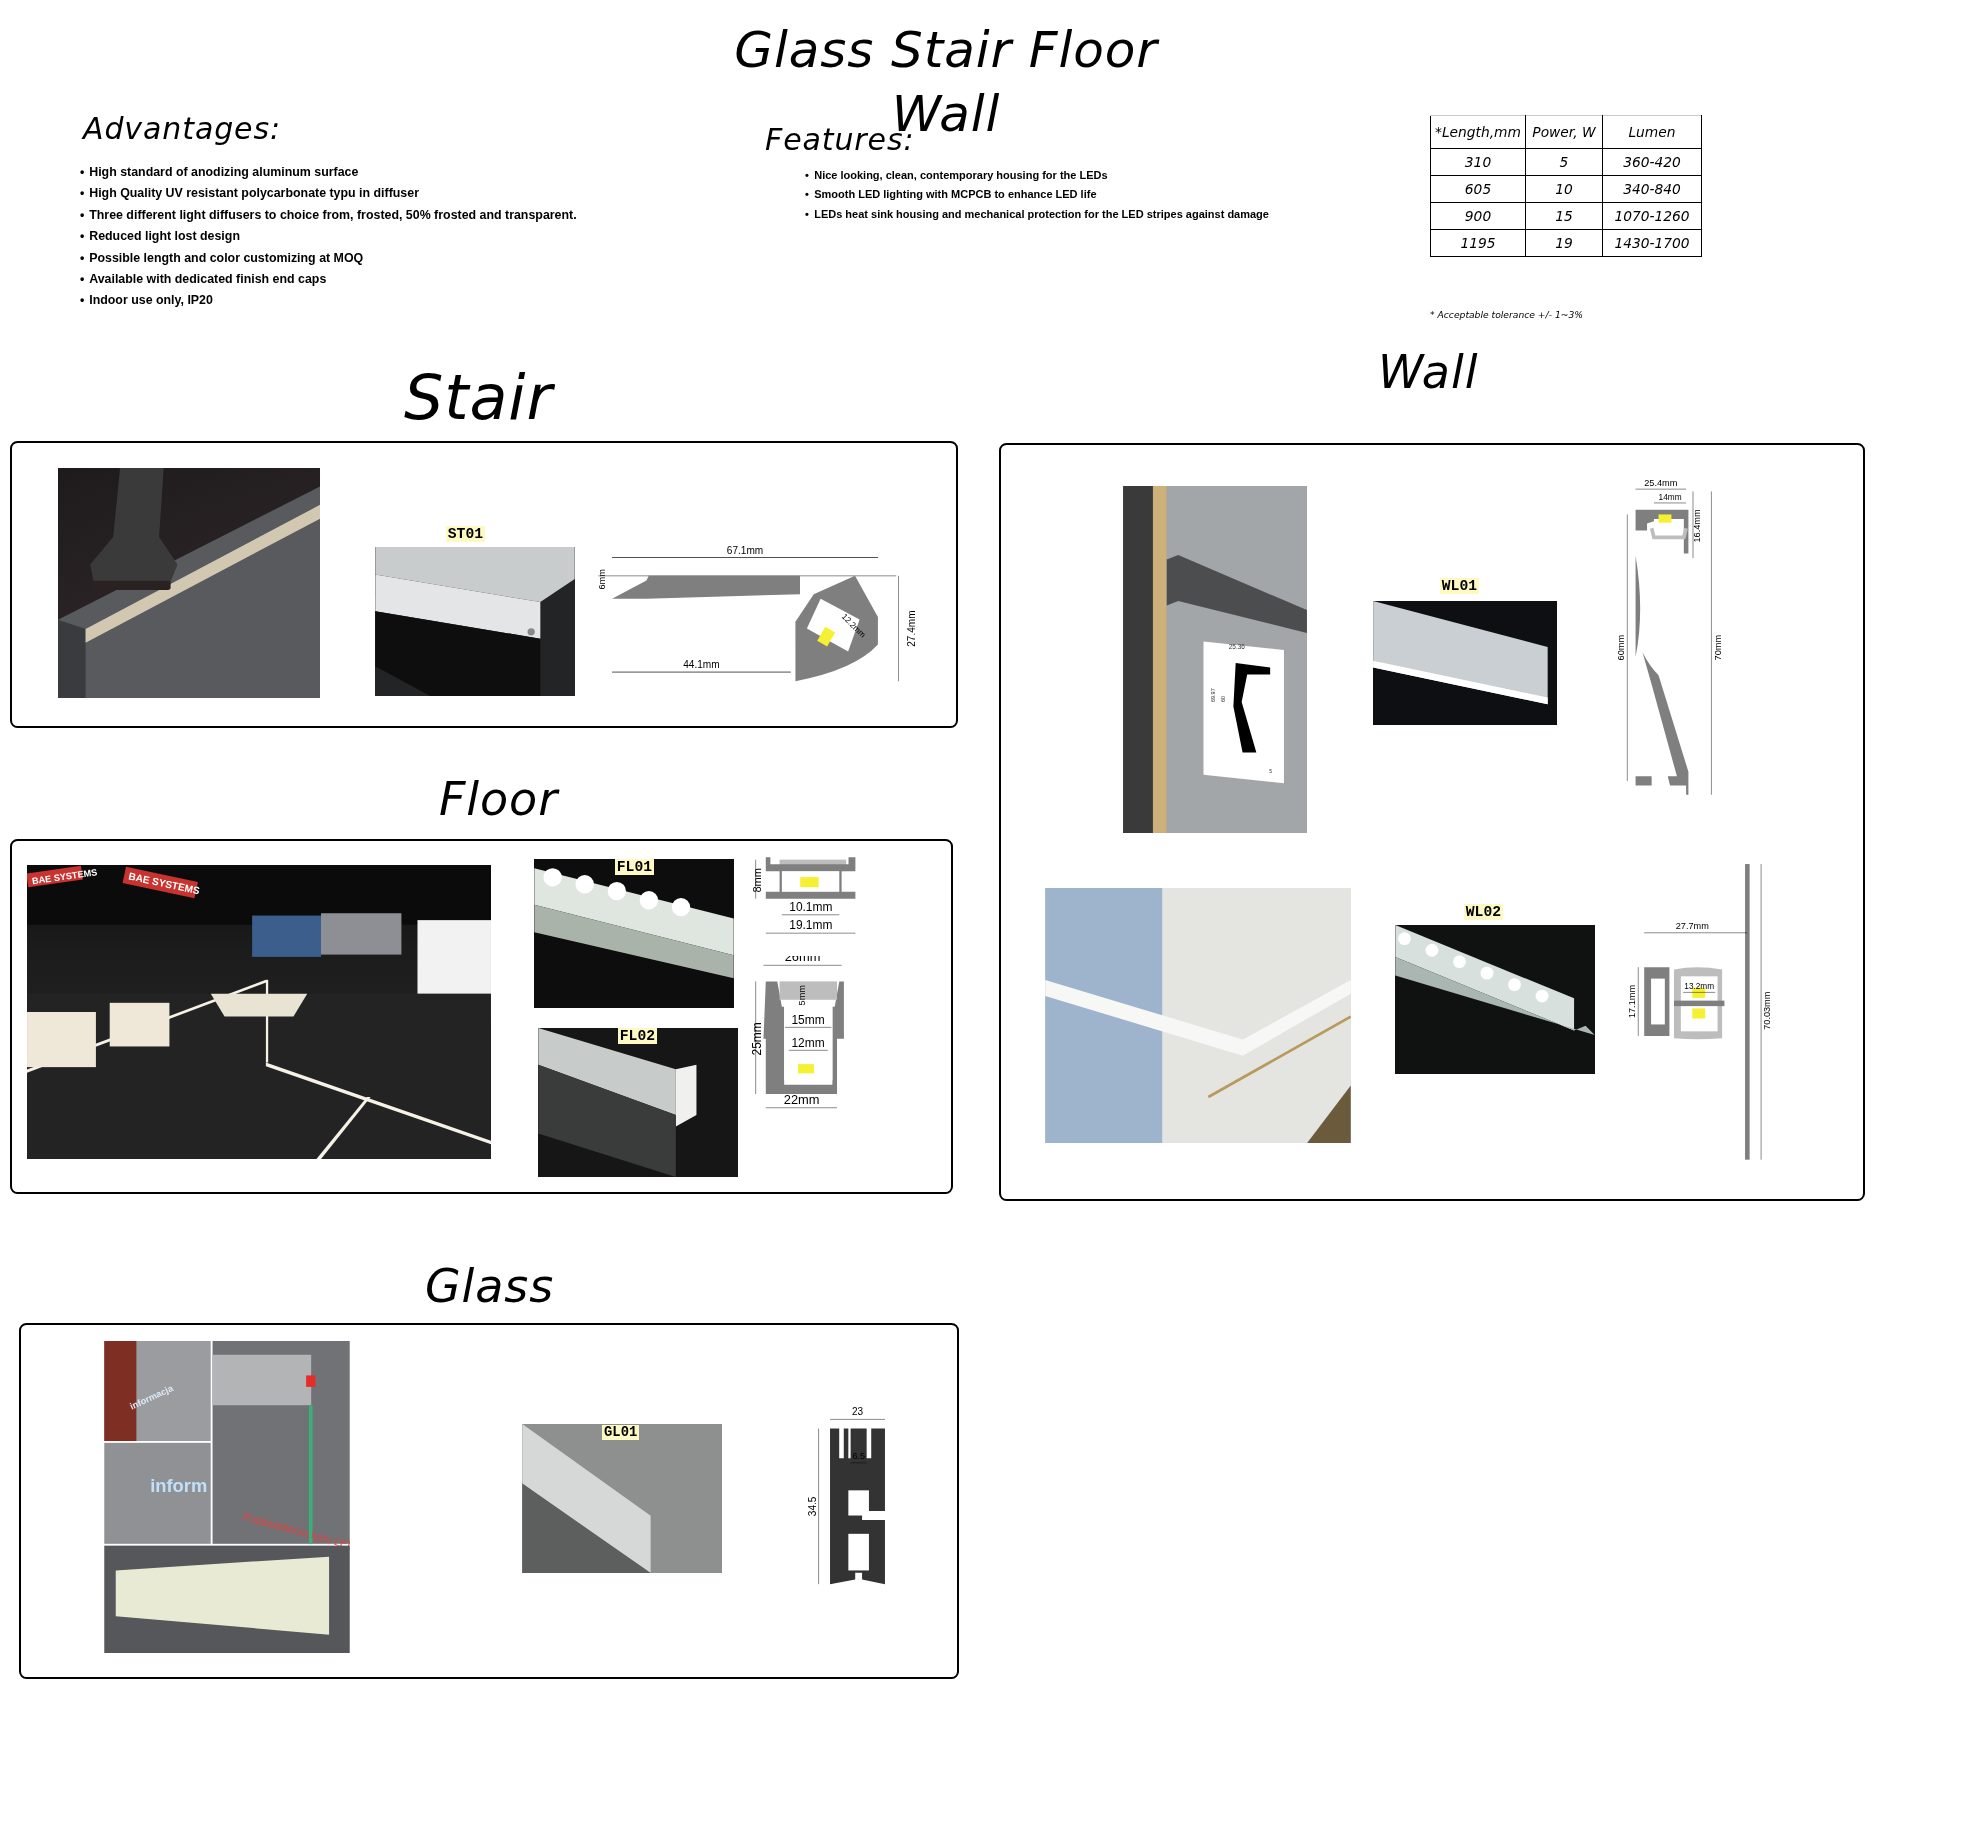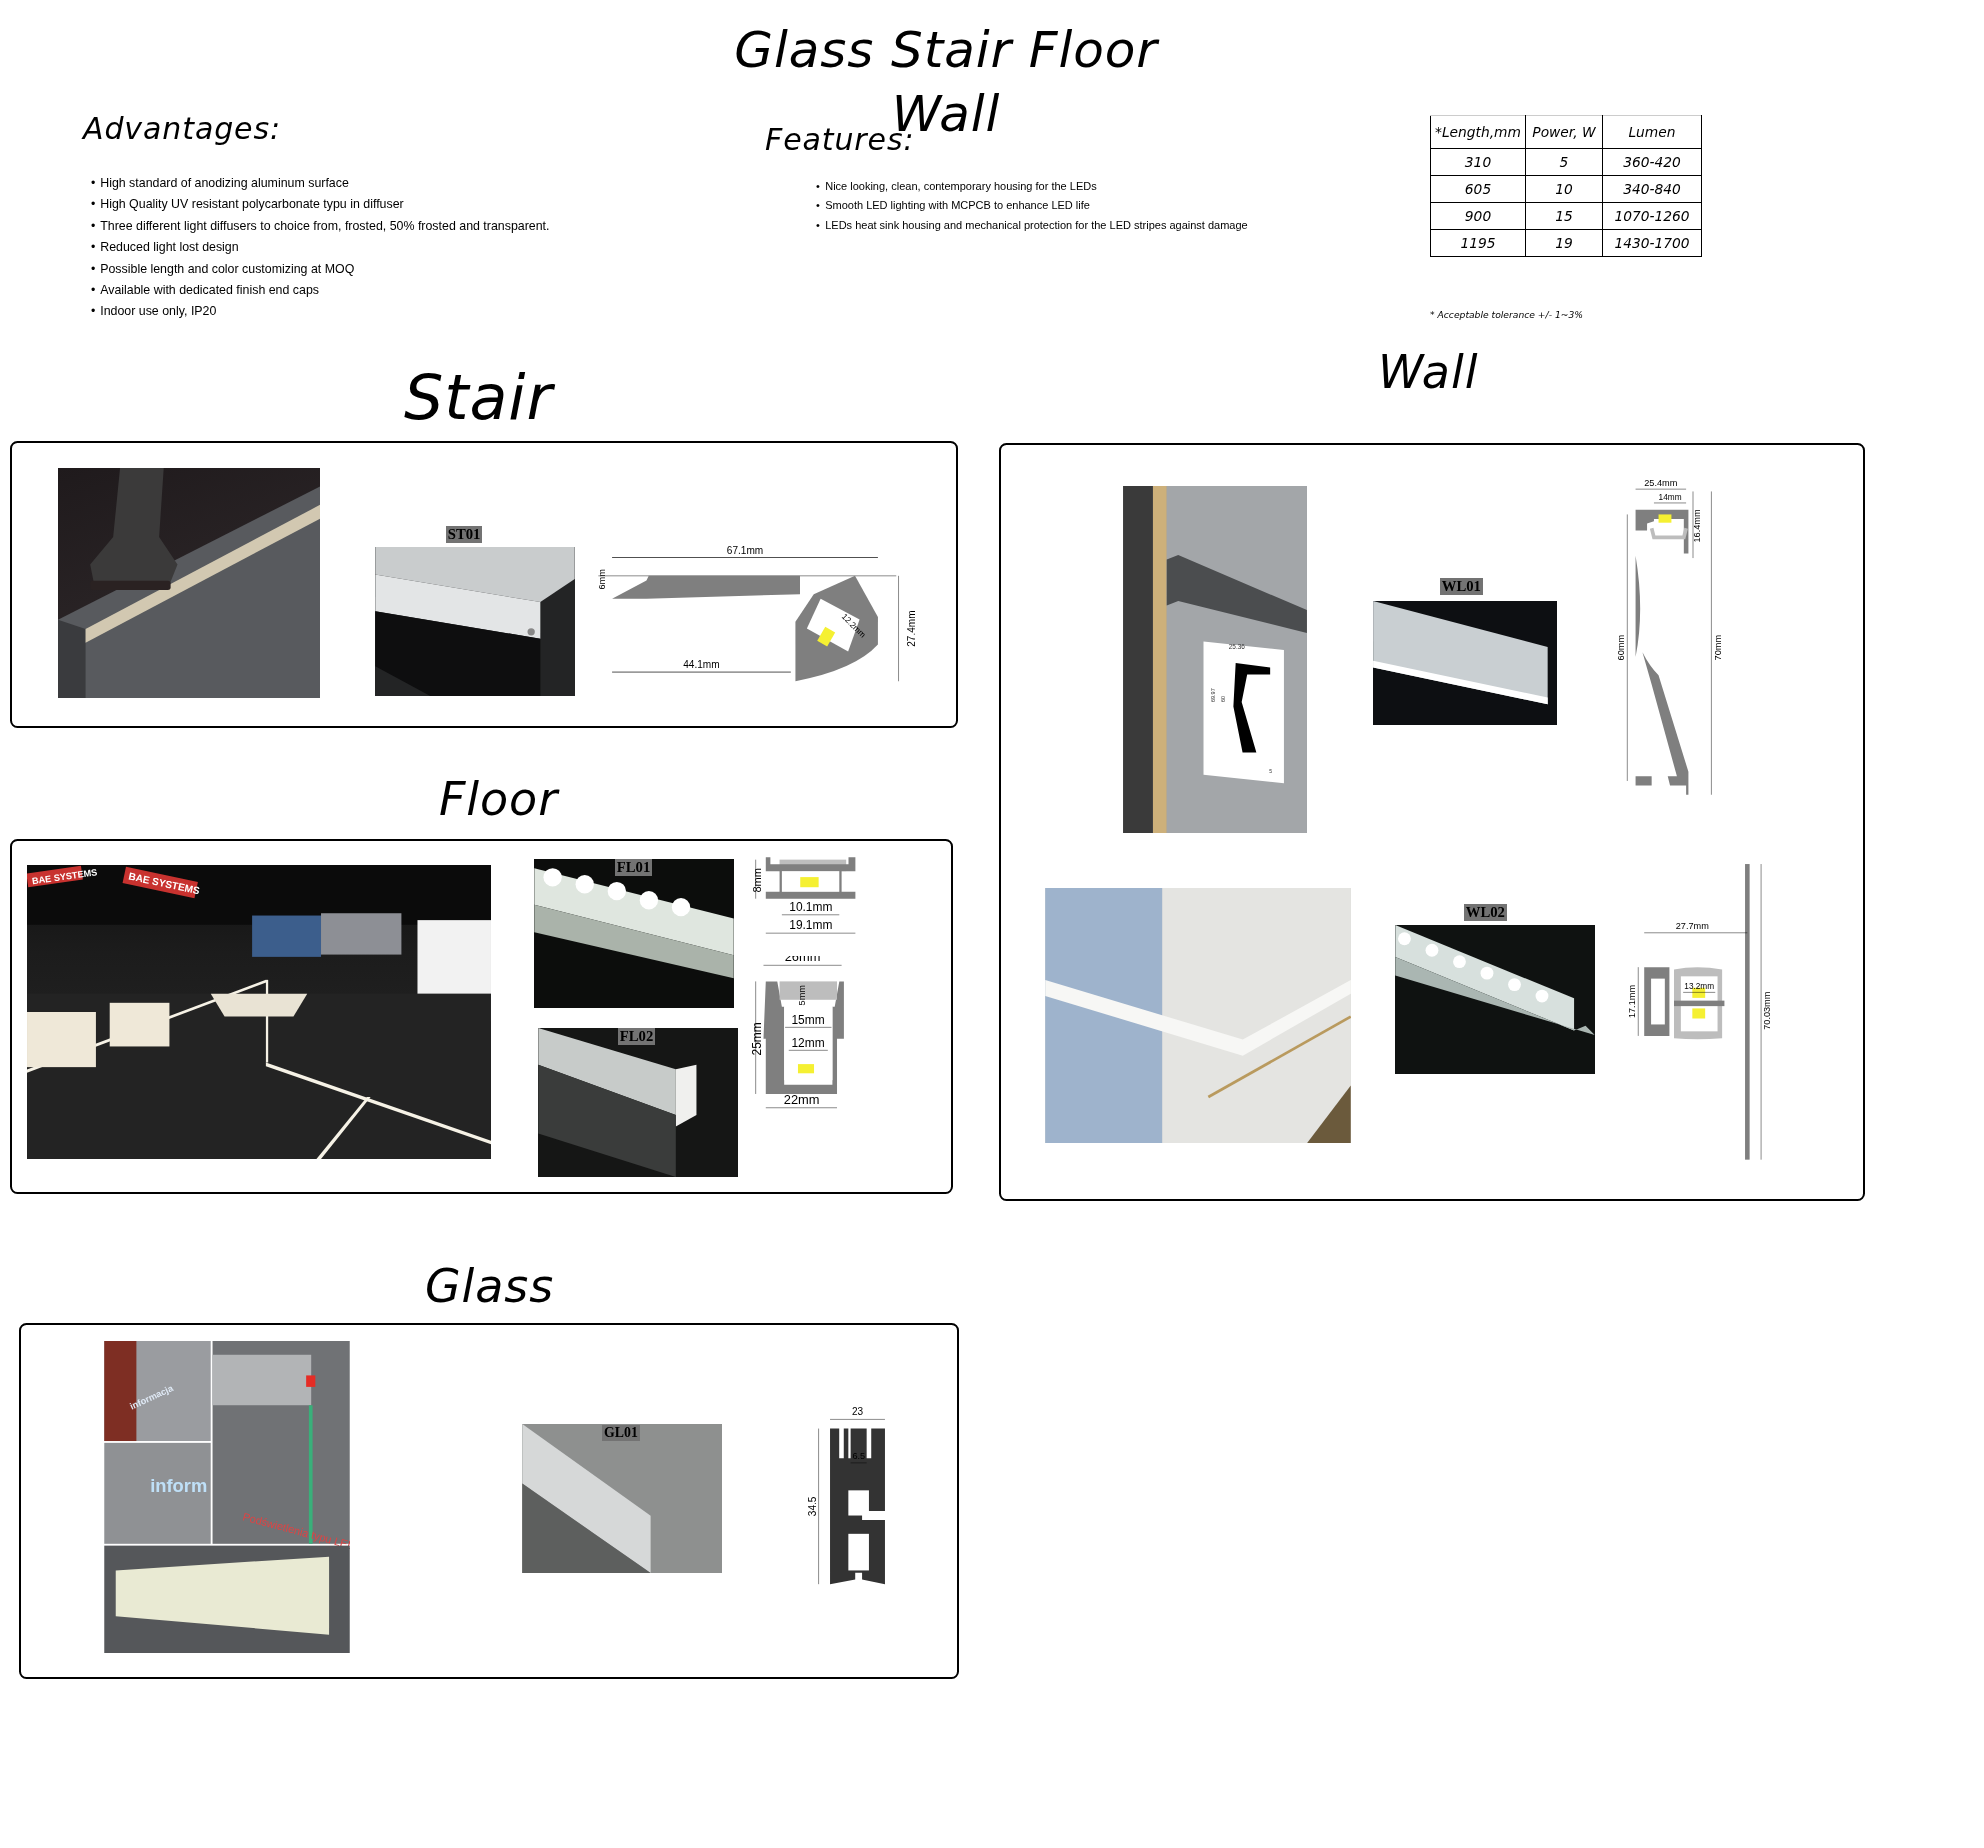"High standard of anodizing aluminum" .bullets { font-weight: normal -> bold; margin: 12px -> 1px }
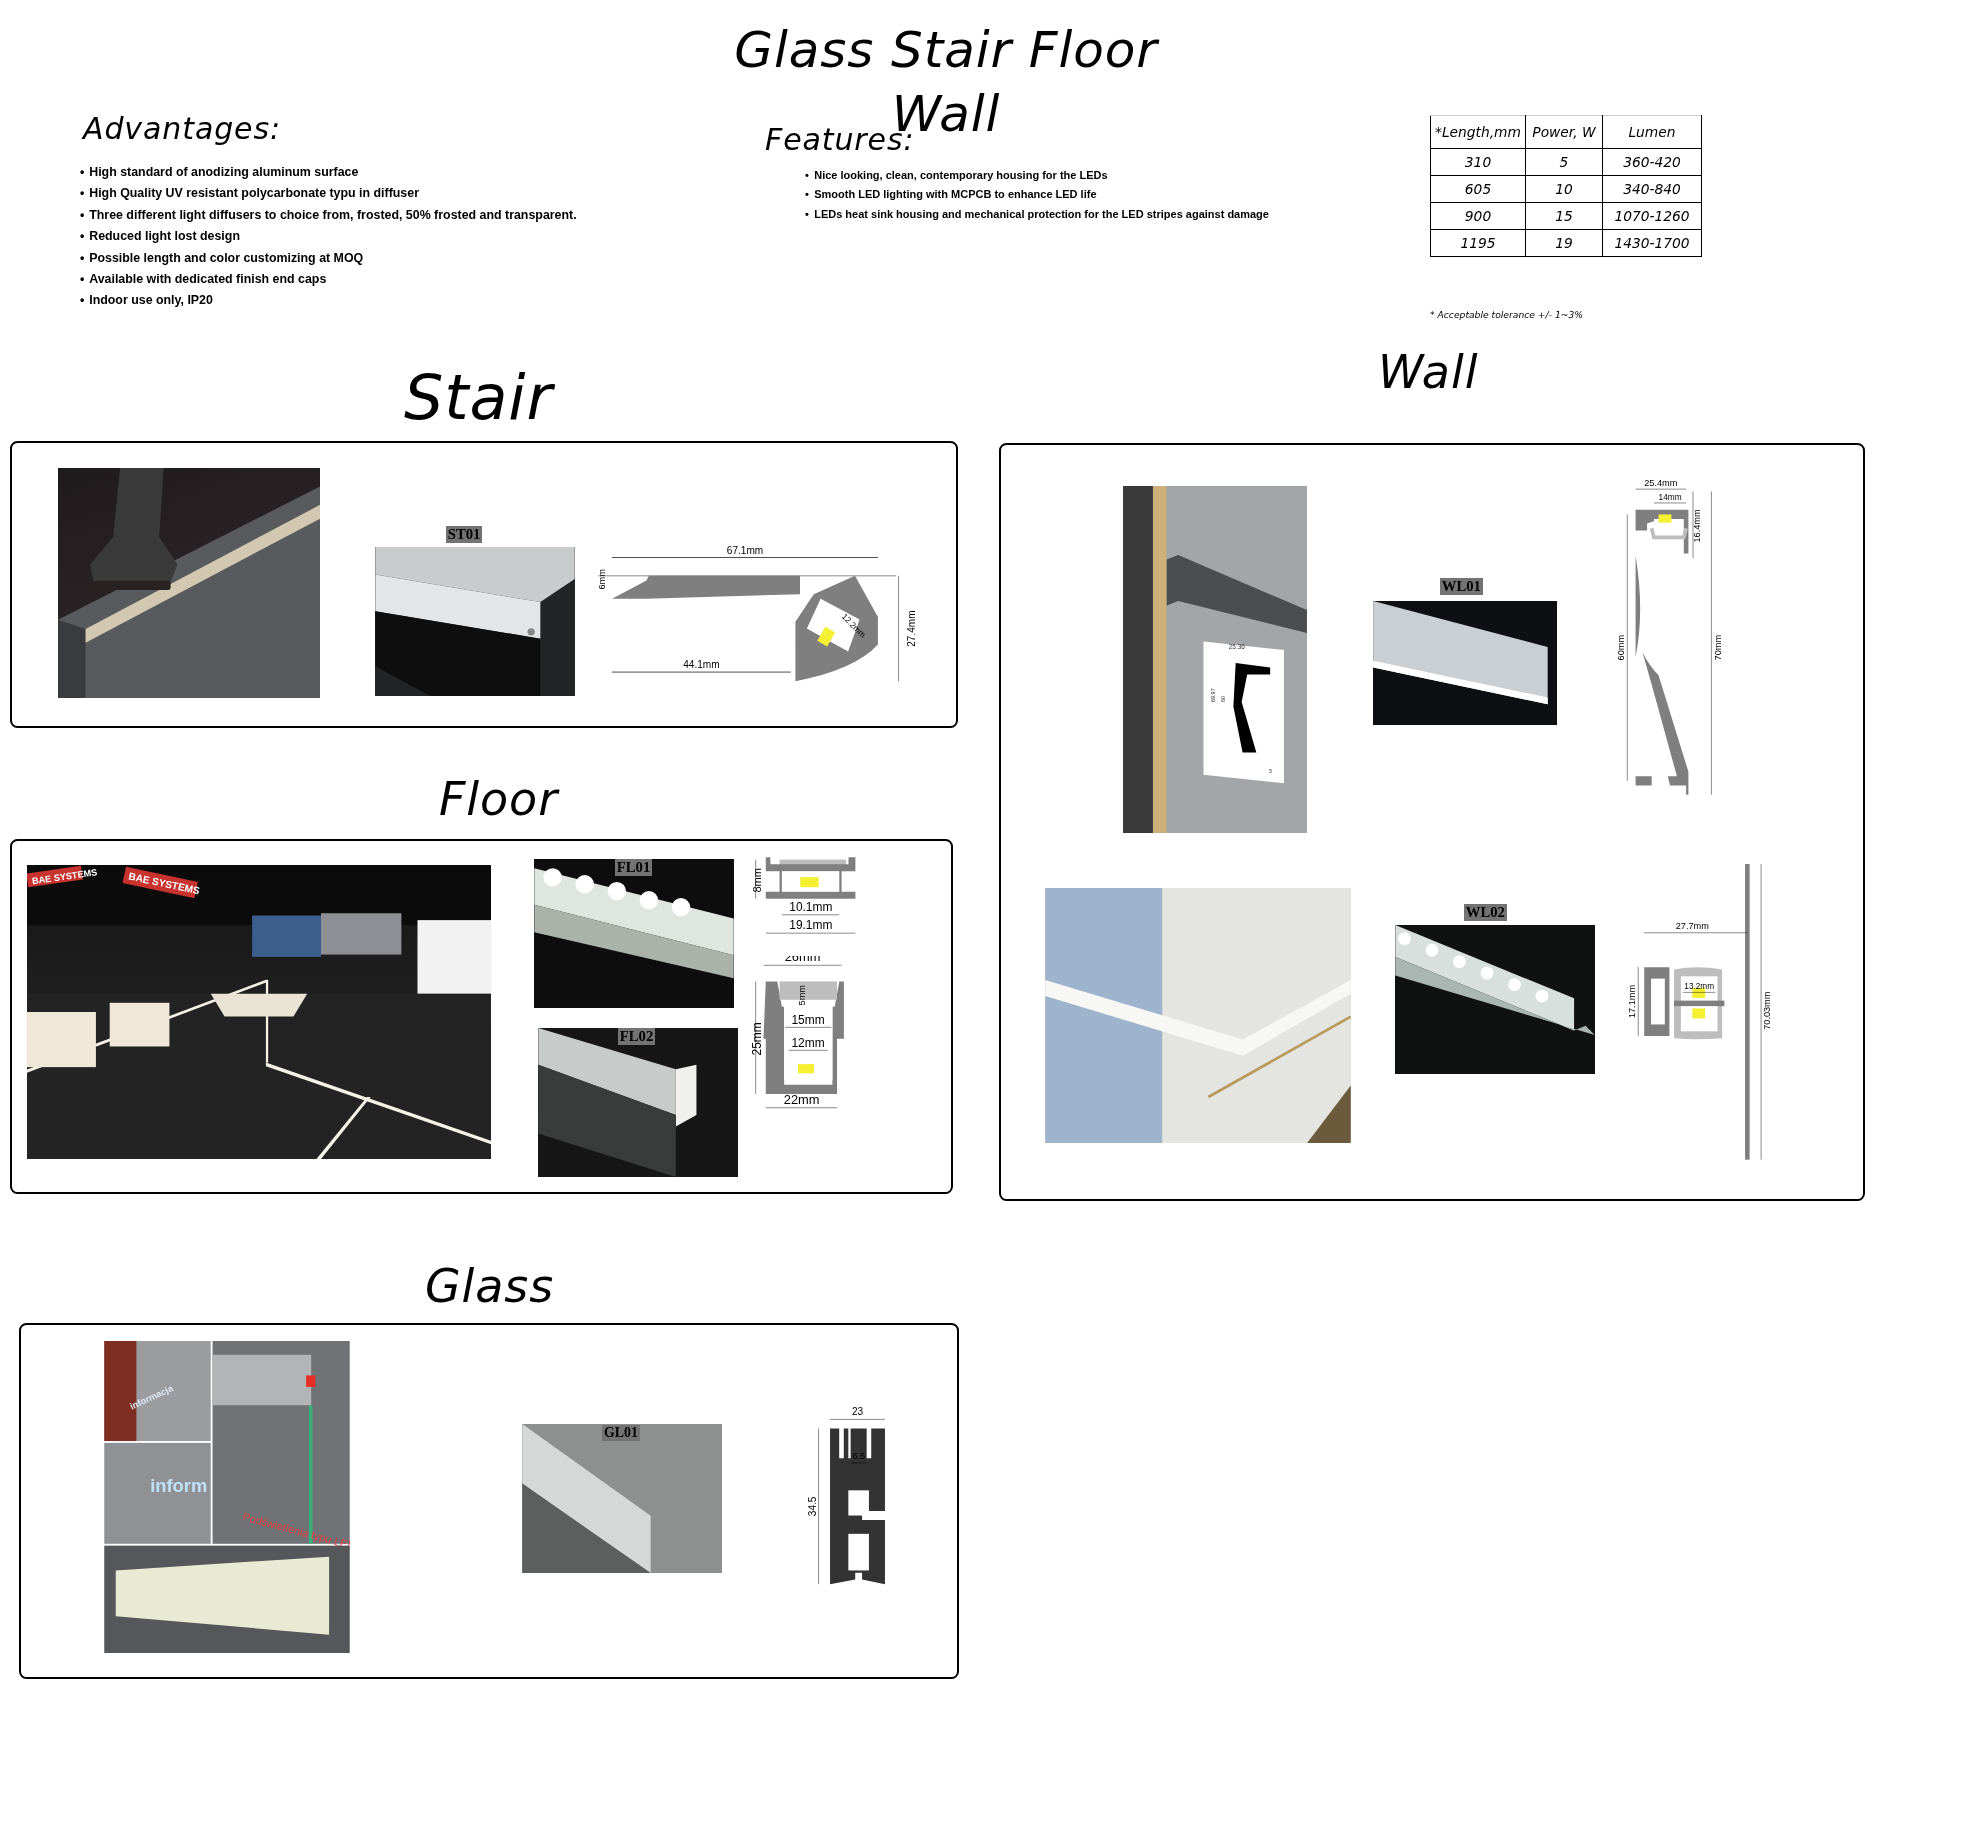"ST01" .label { background: #737373 -> #fef9c3; font-family: Liberation Serif, serif -> Liberation Mono, monospace }
